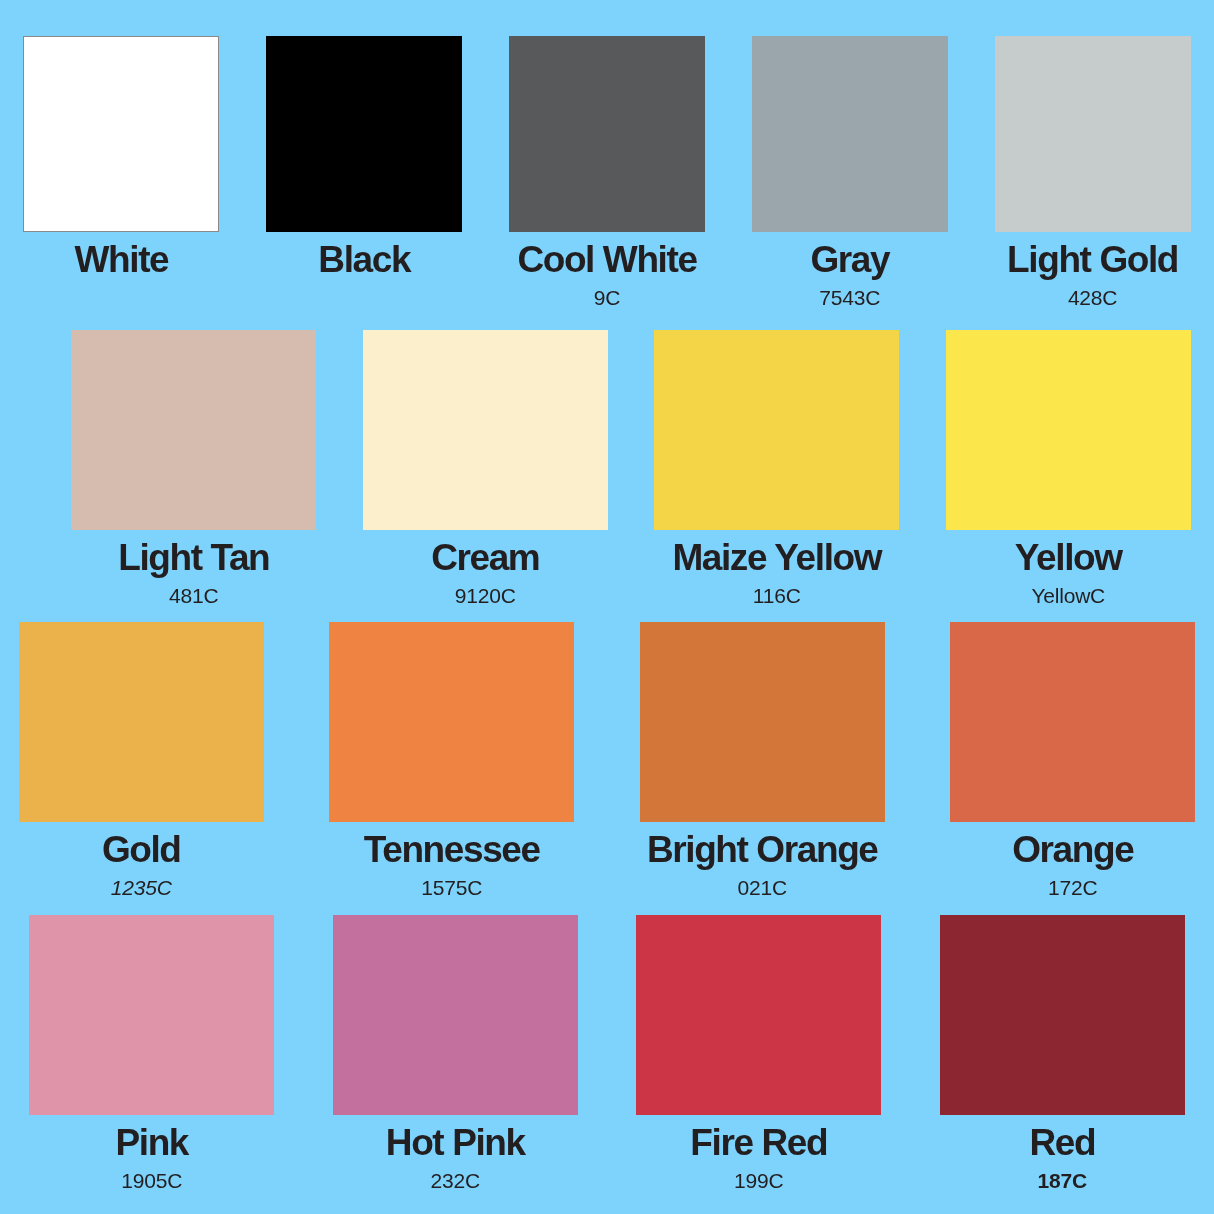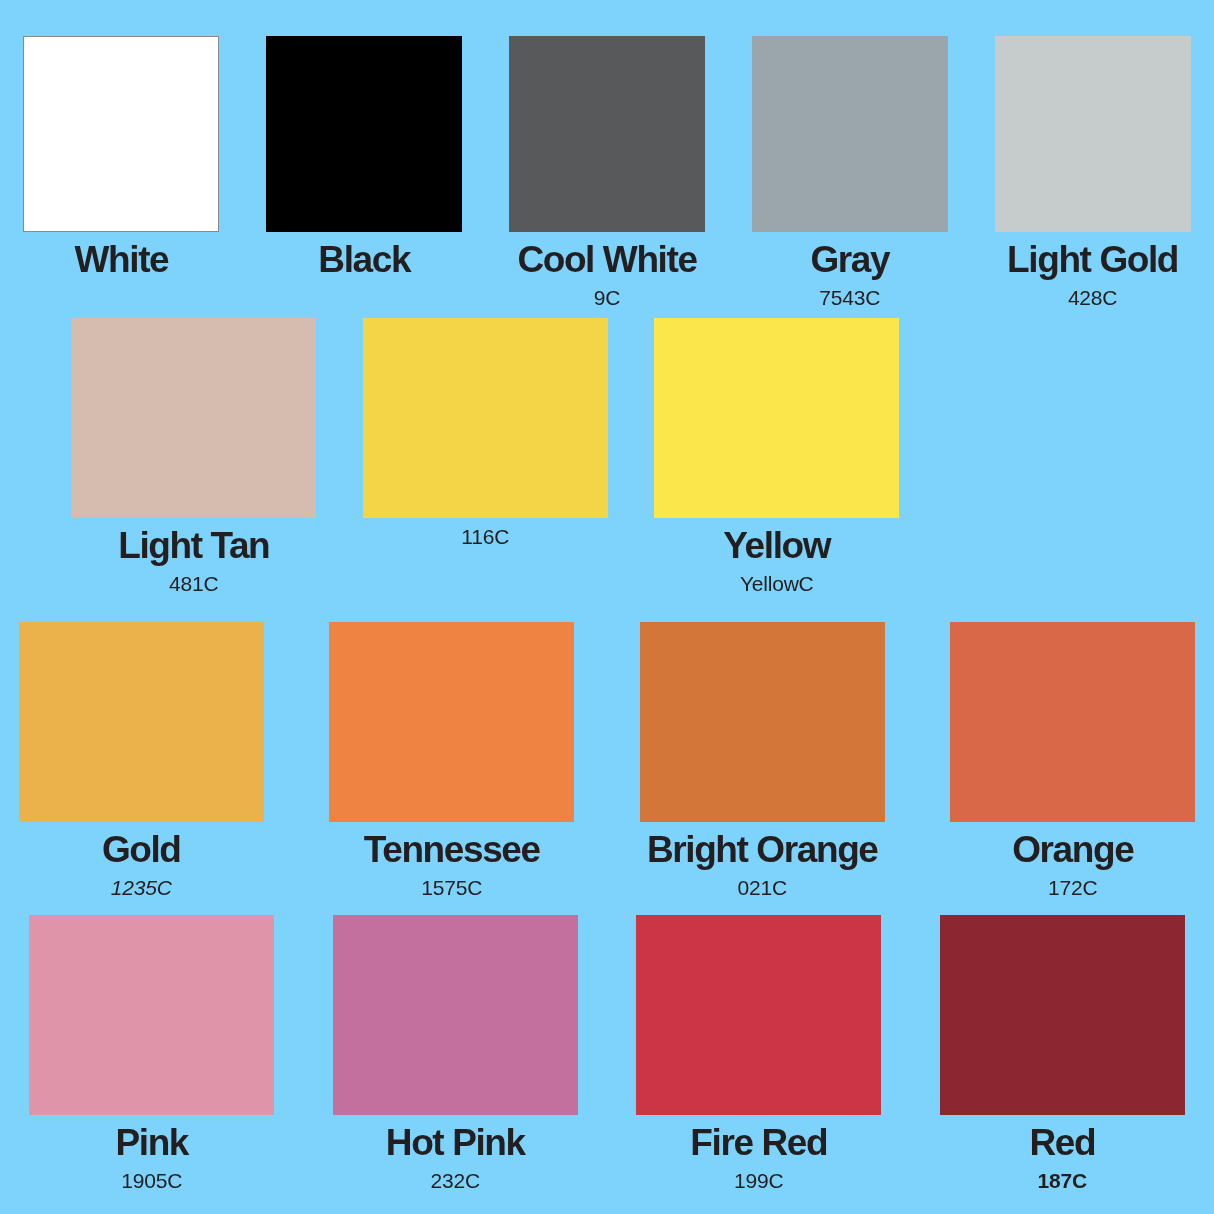"Light Tan" .row-2 { top: 318px -> 330px }
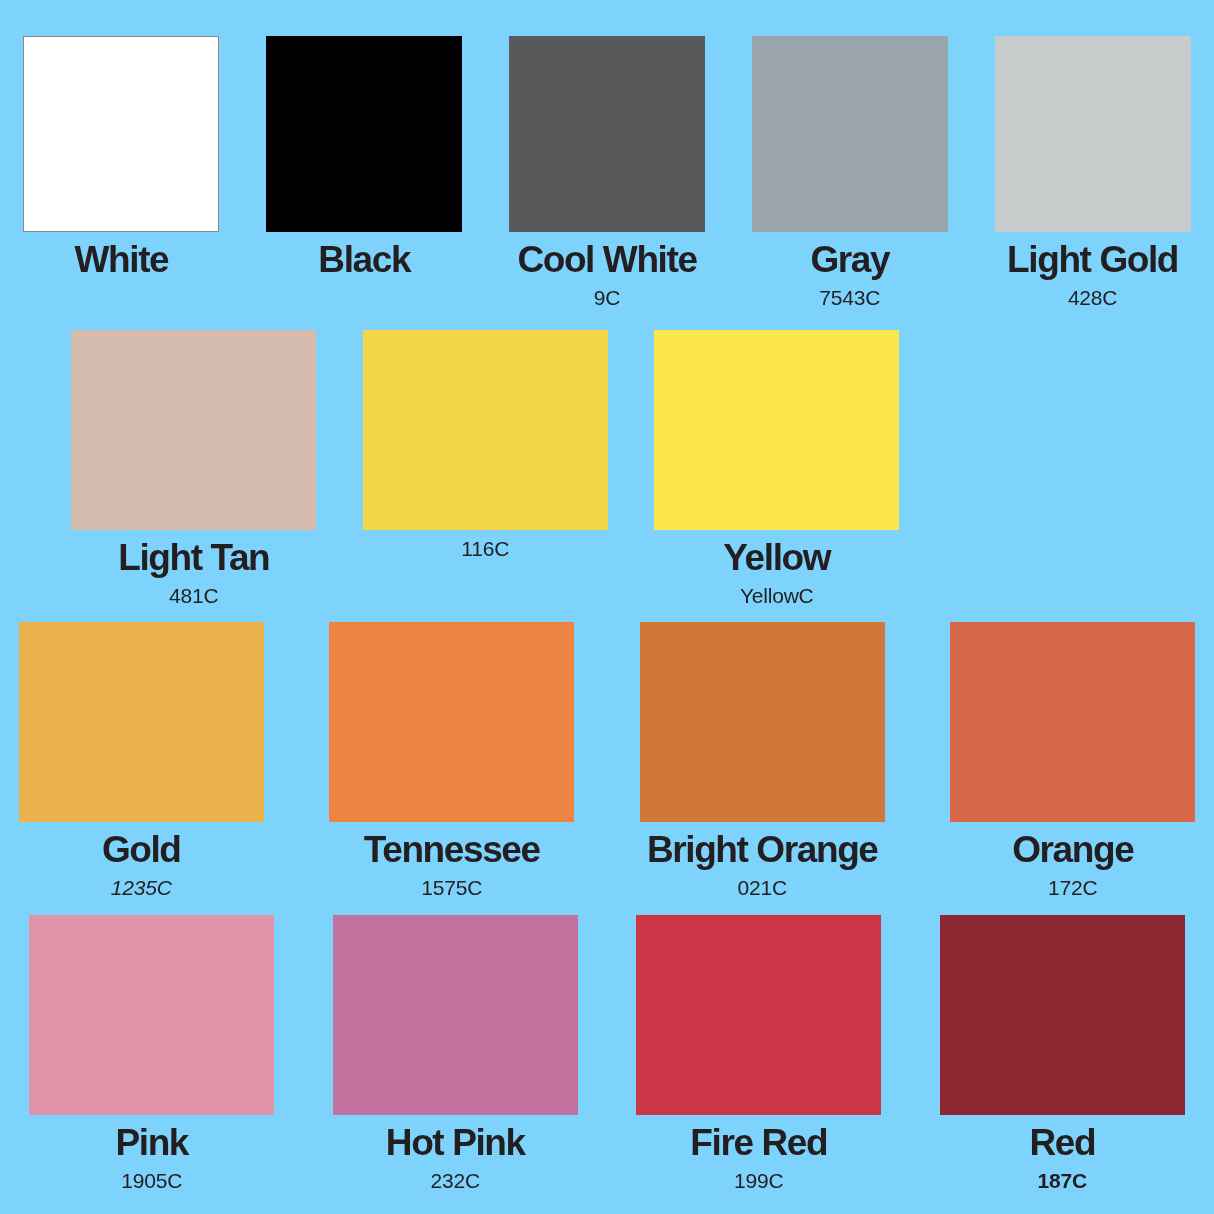"Cream" div.swatch-cell { html: none -> <div> <div></div> <div>Cream</div> <div>9120C</div> </div> }
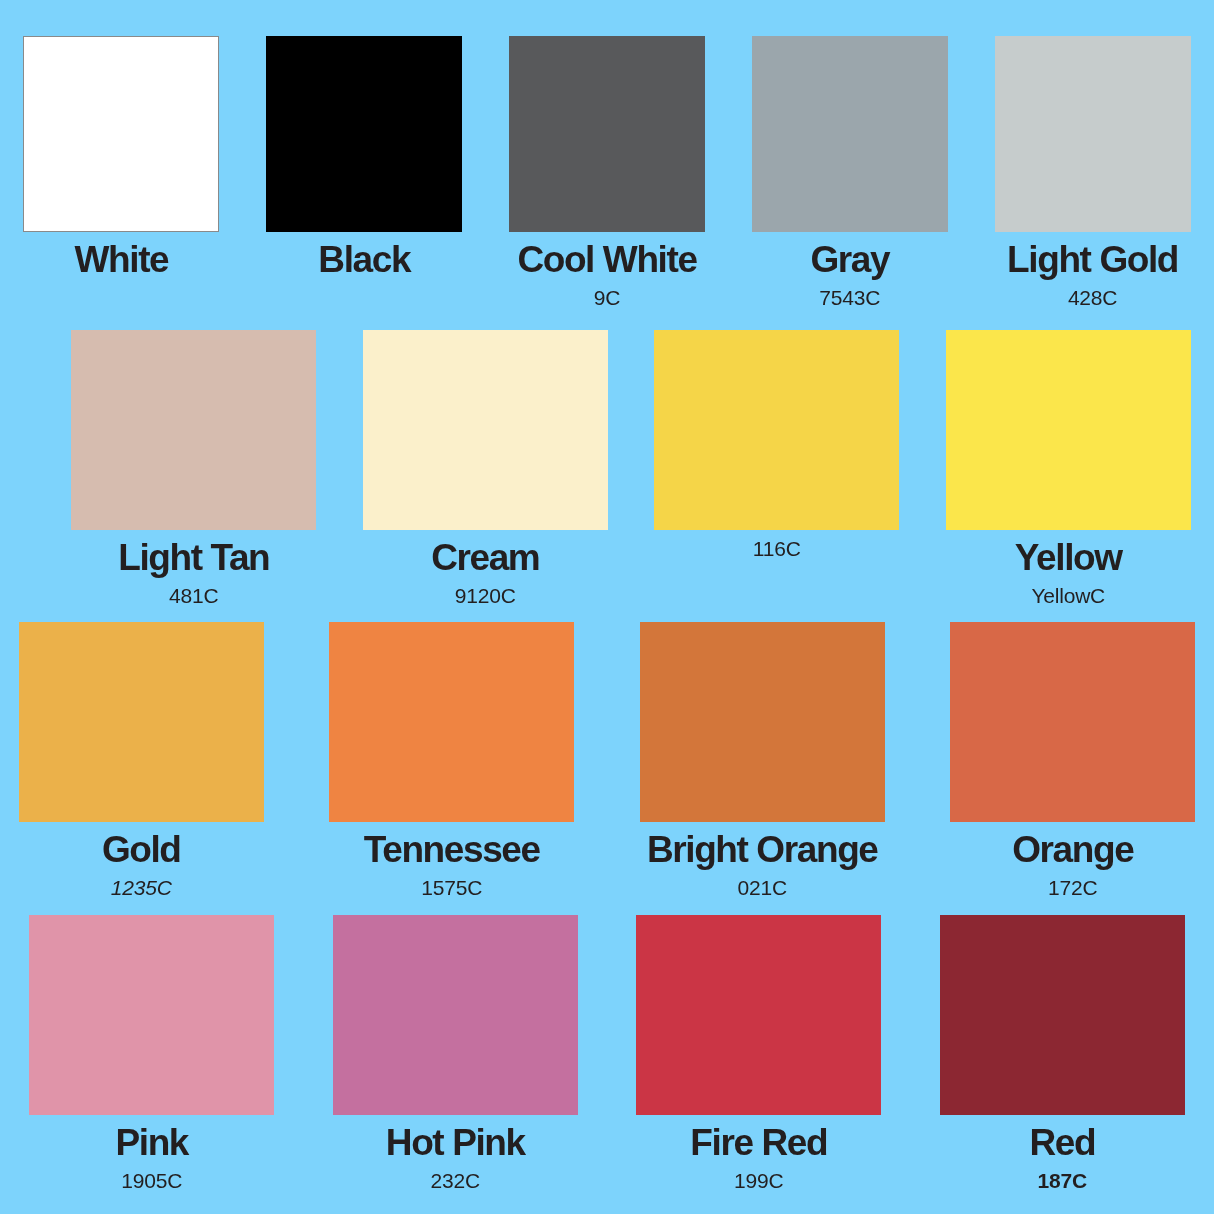"Maize Yellow" div.swatch-name { html: none -> <div>Maize Yellow</div> }
